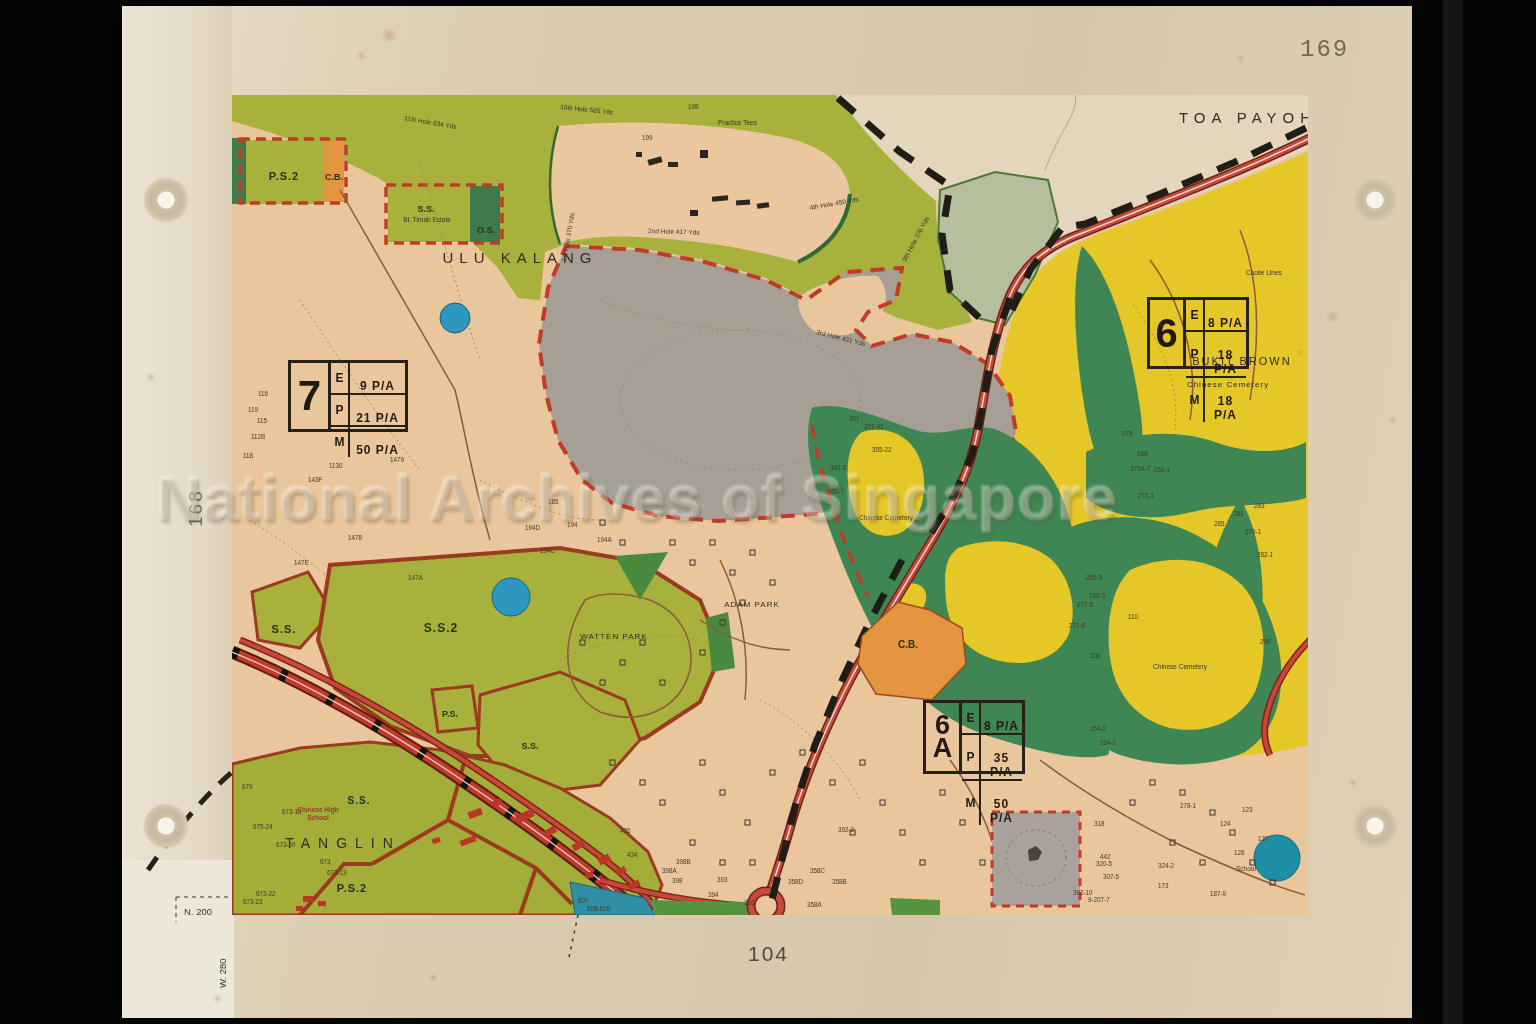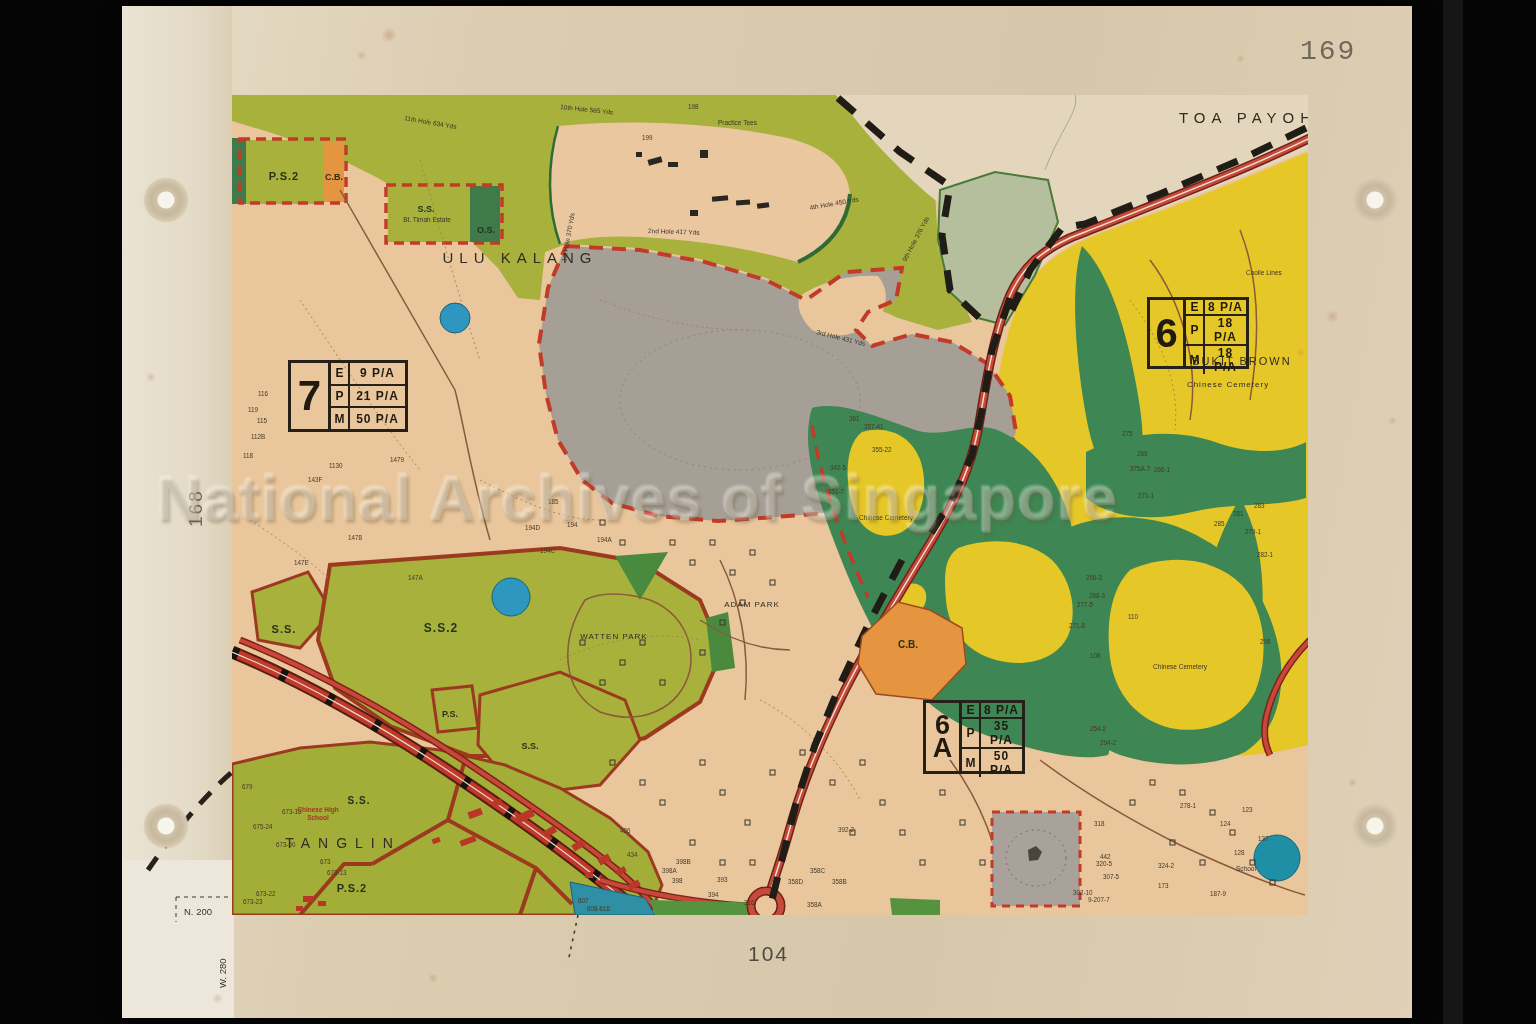"169" div.stamp { font-size: 28px -> 24px }
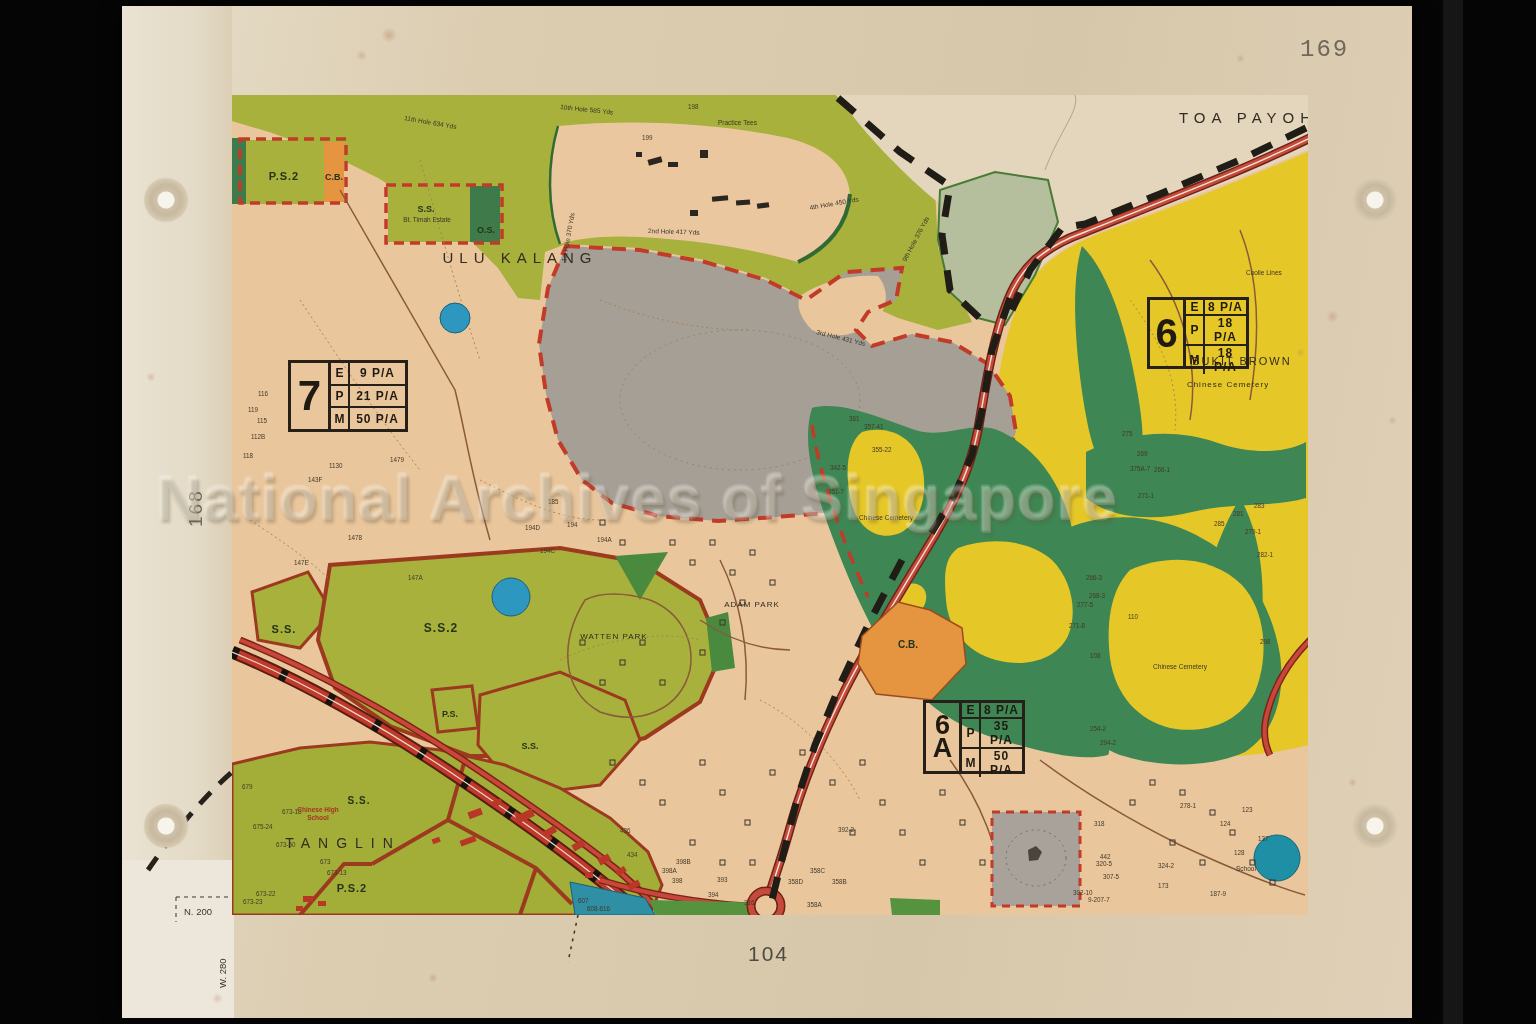"8 P/A" .dval { margin-top: none -> 16px }
